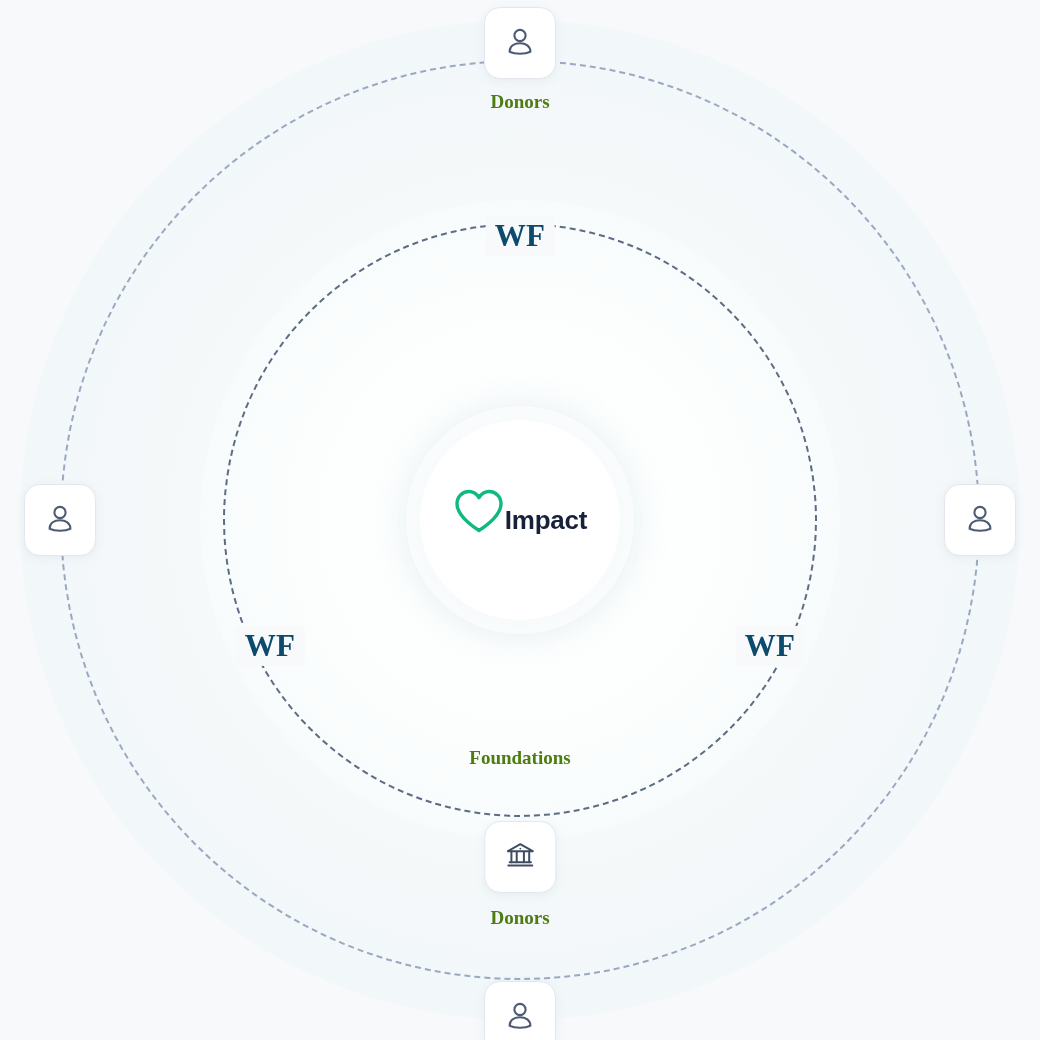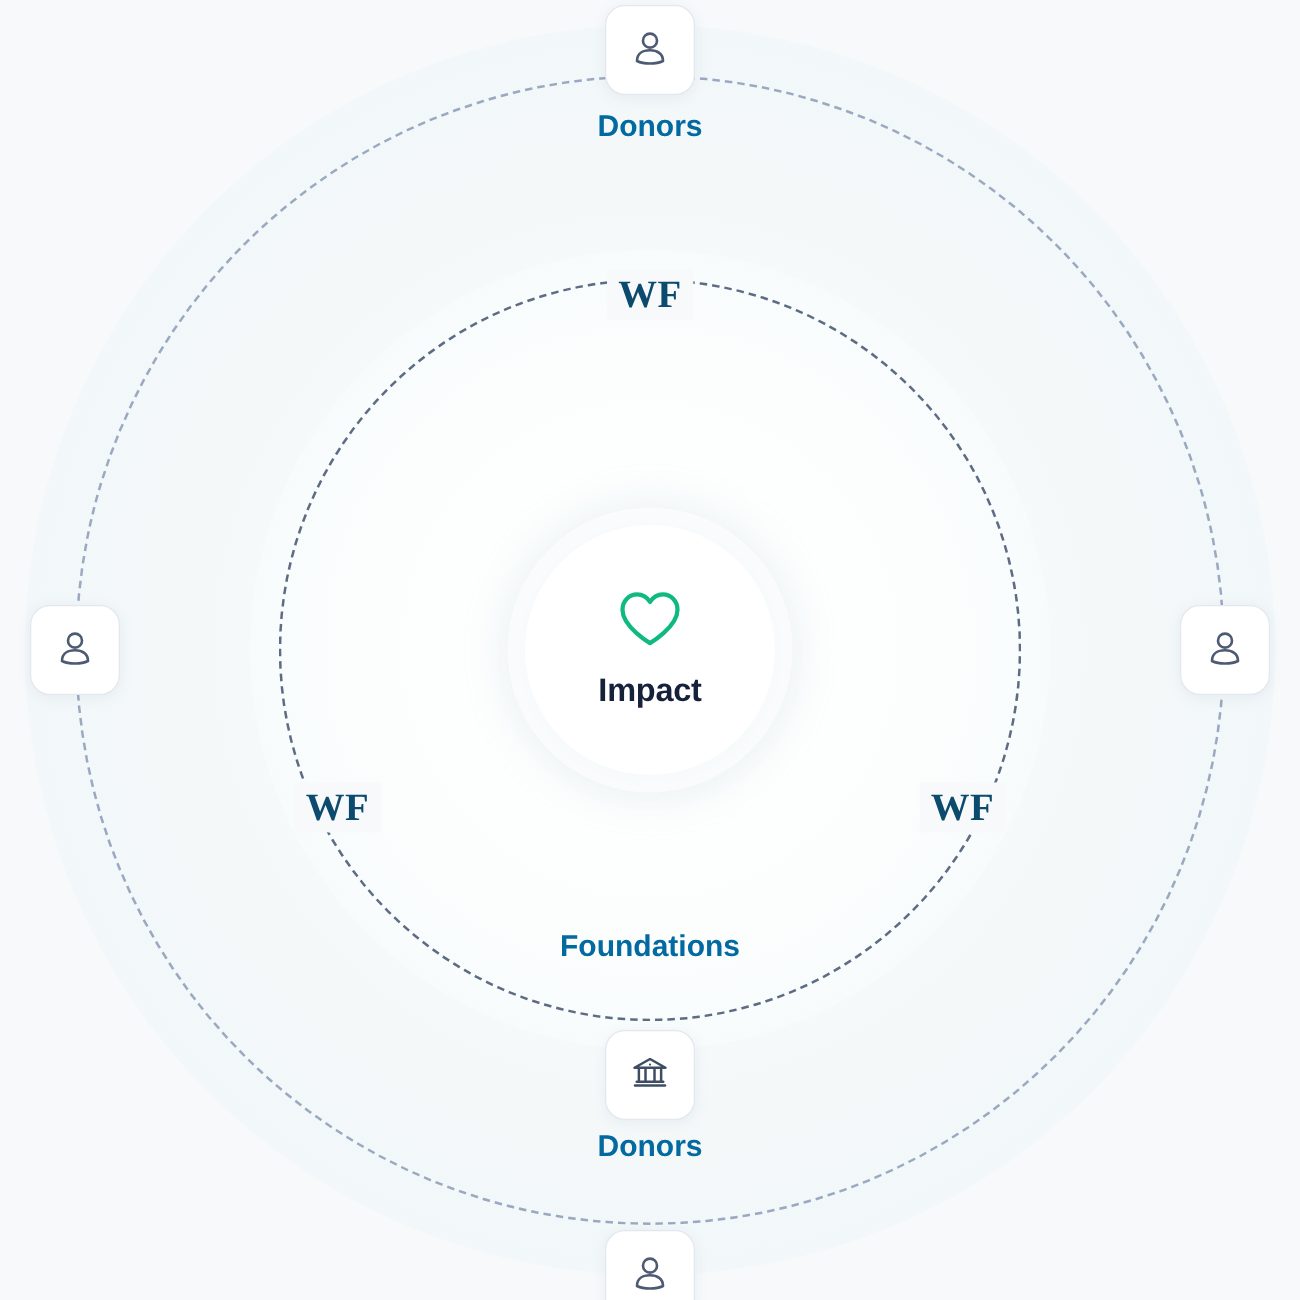"Donors" .node-label { color: #0369a1 -> #4d7c0f; font-family: none -> Liberation Serif, serif; font-size: 24px -> 19px }
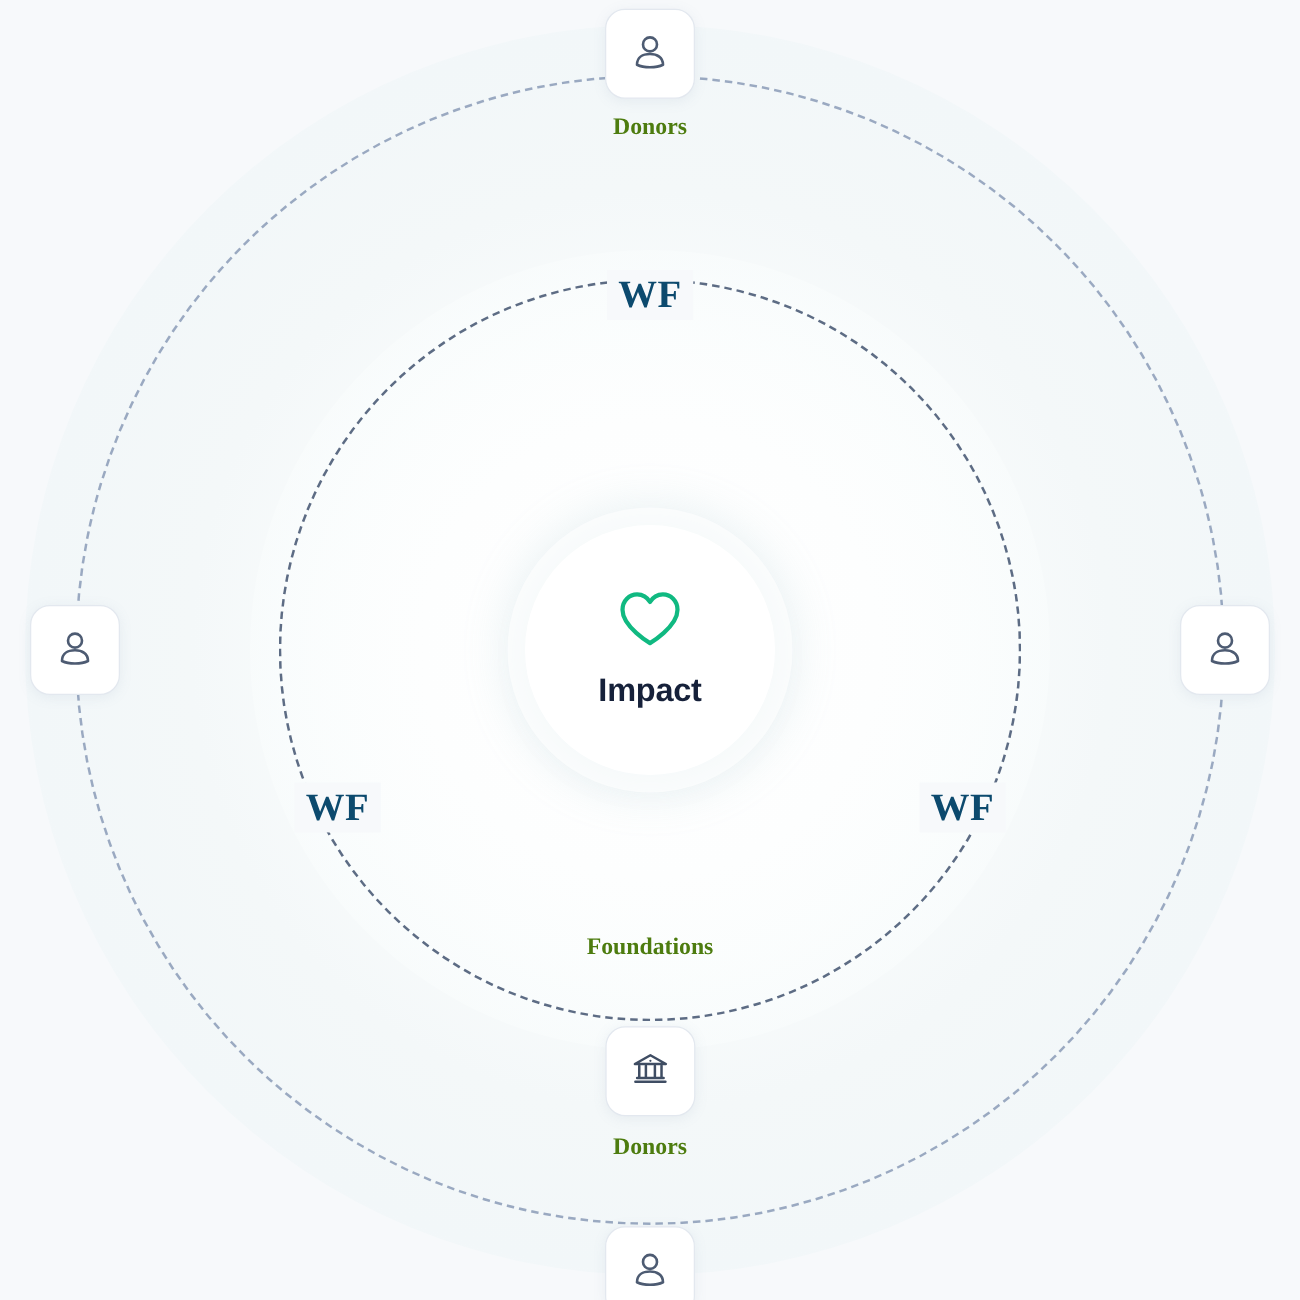"Impact" .hub { flex-direction: column -> row }
